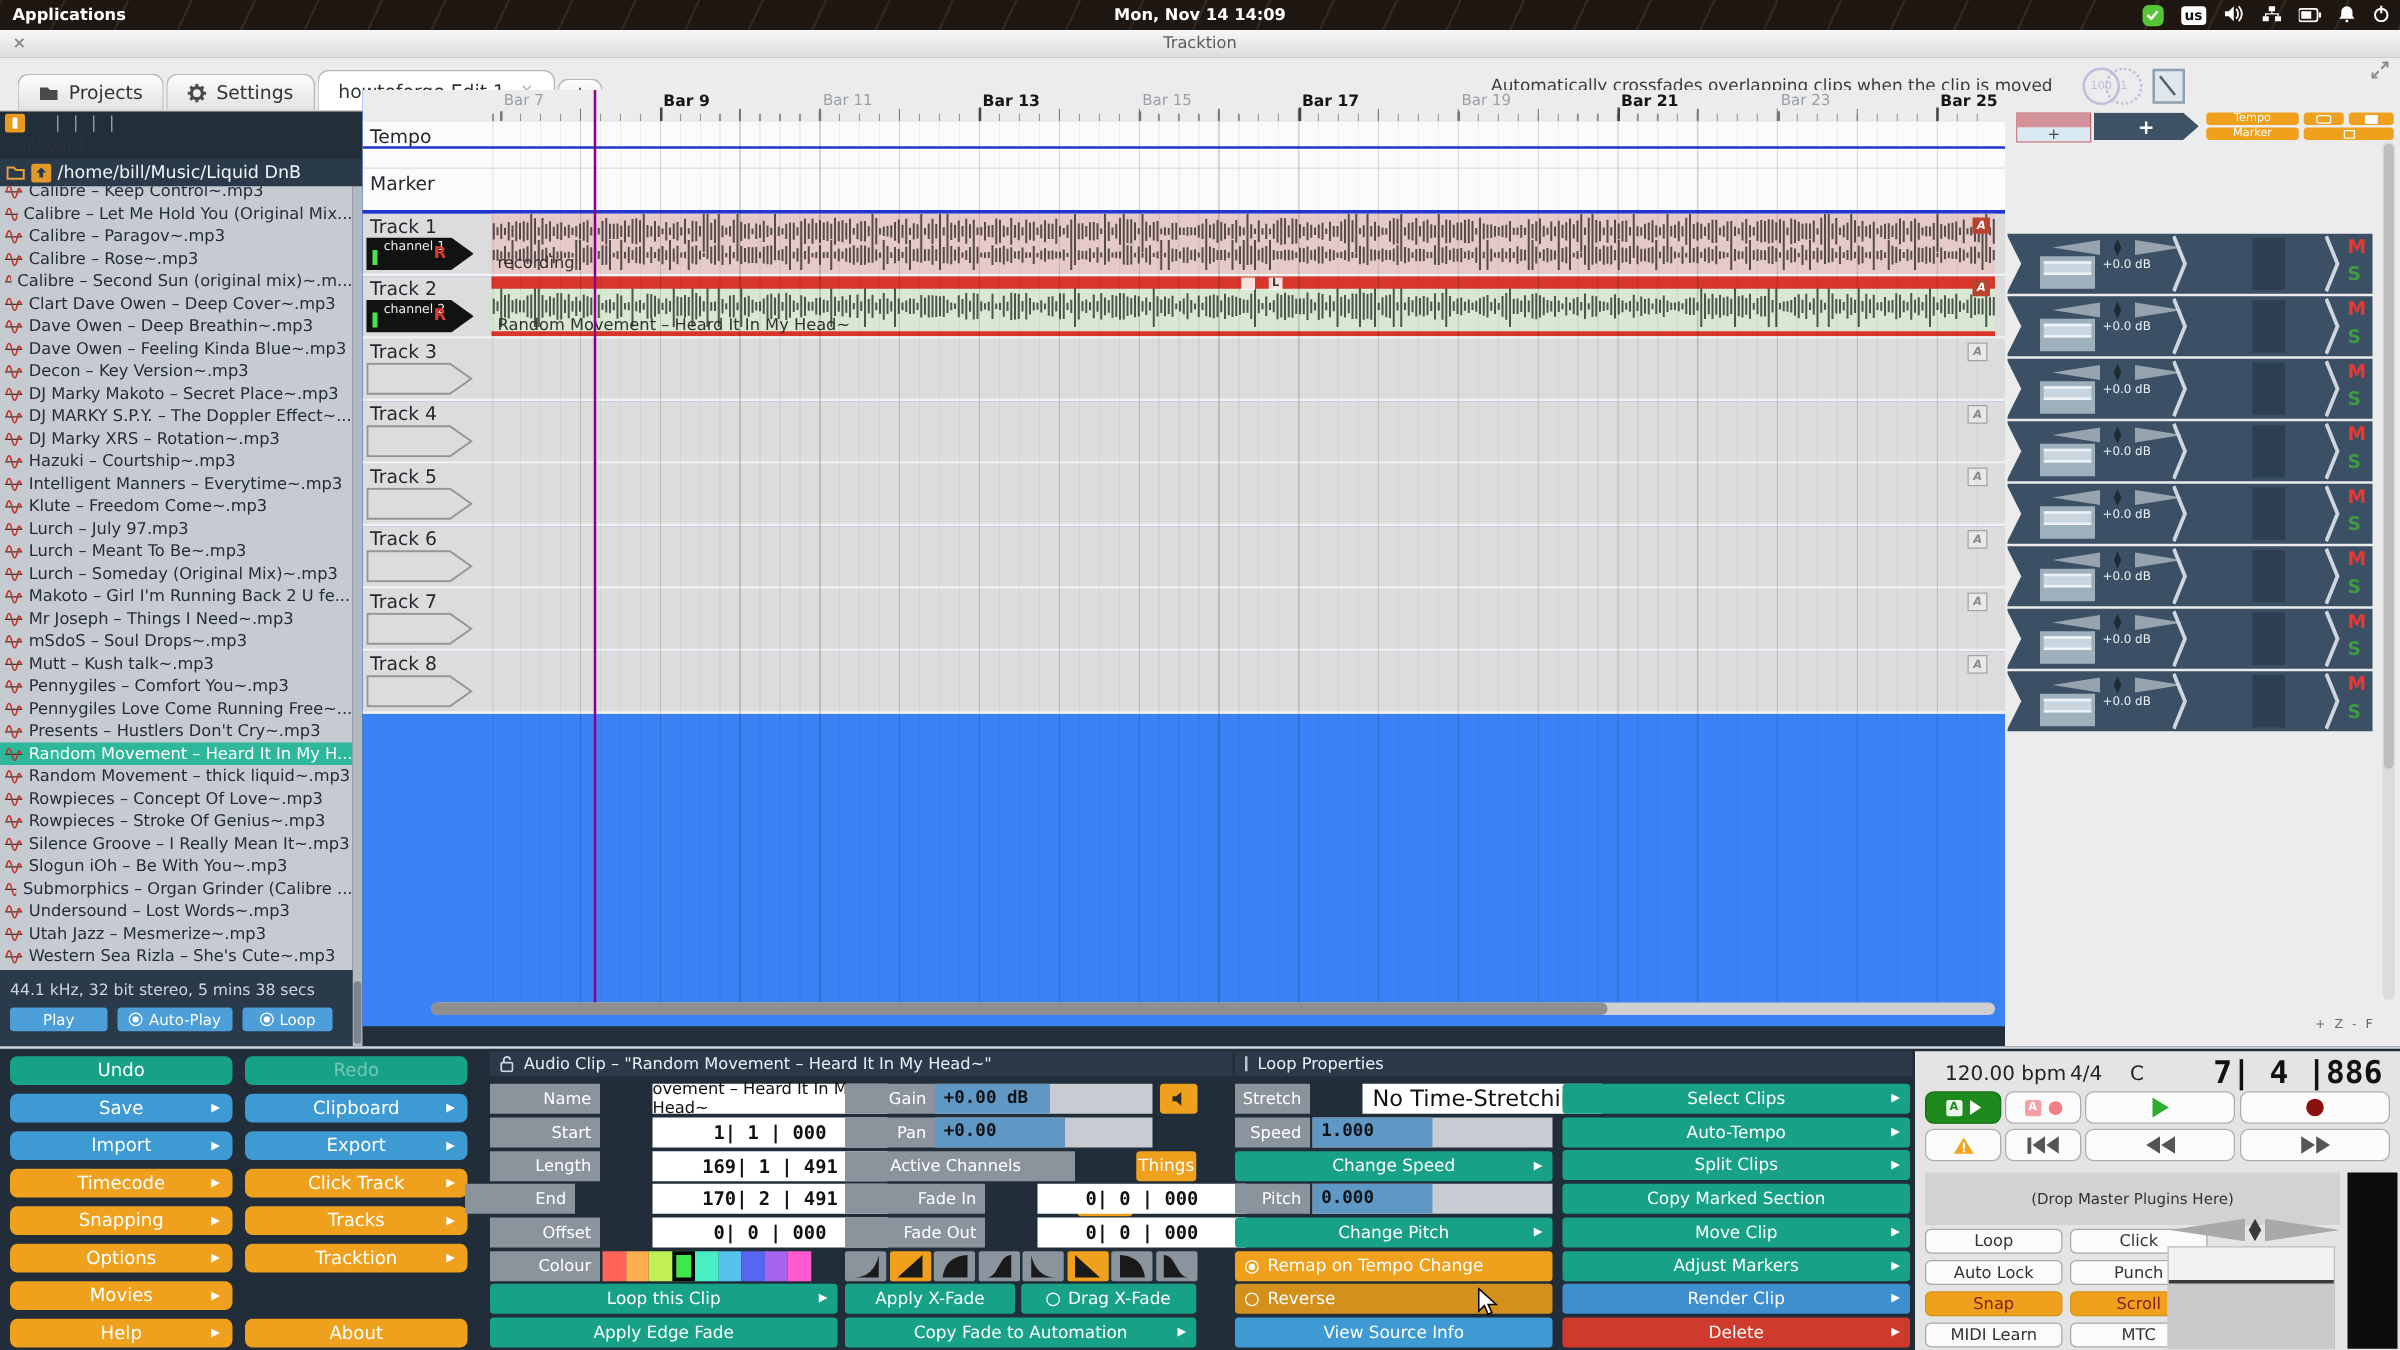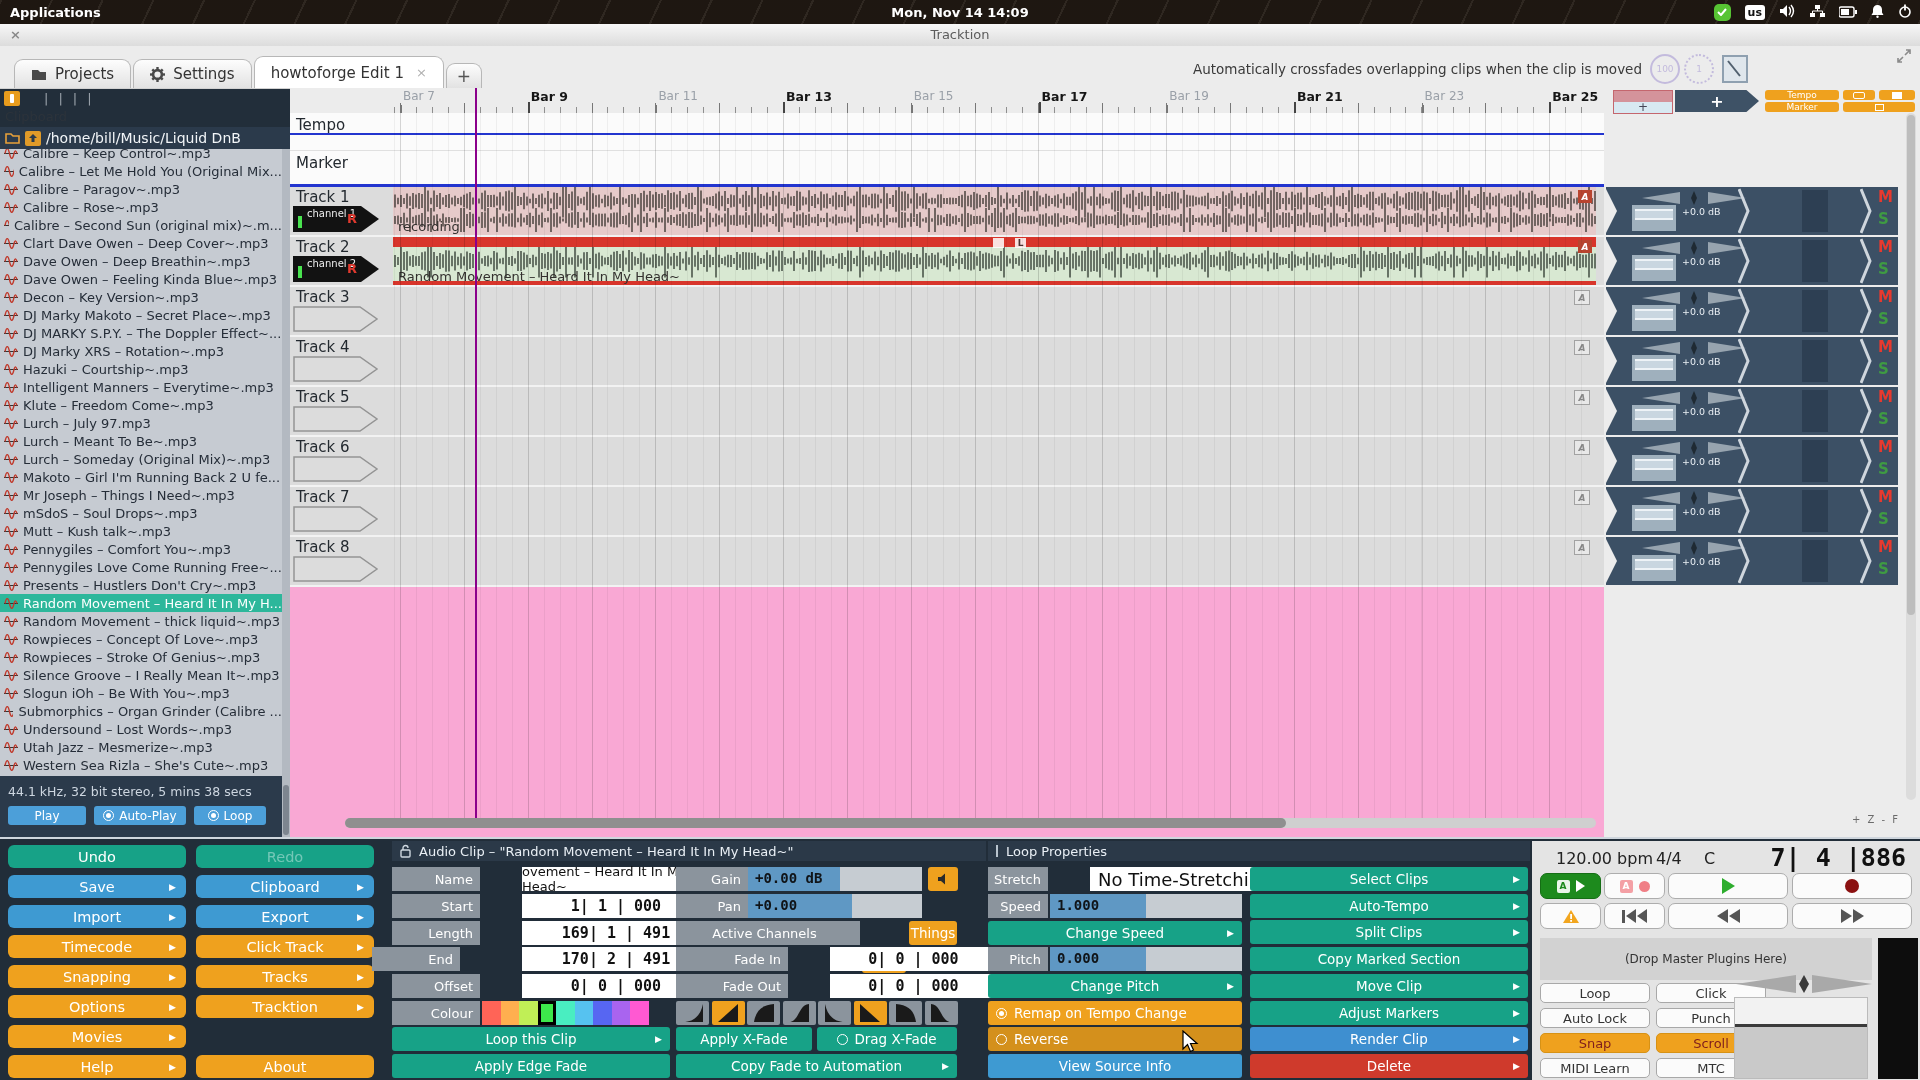"100" div.gauge { right: 240px -> 224px }
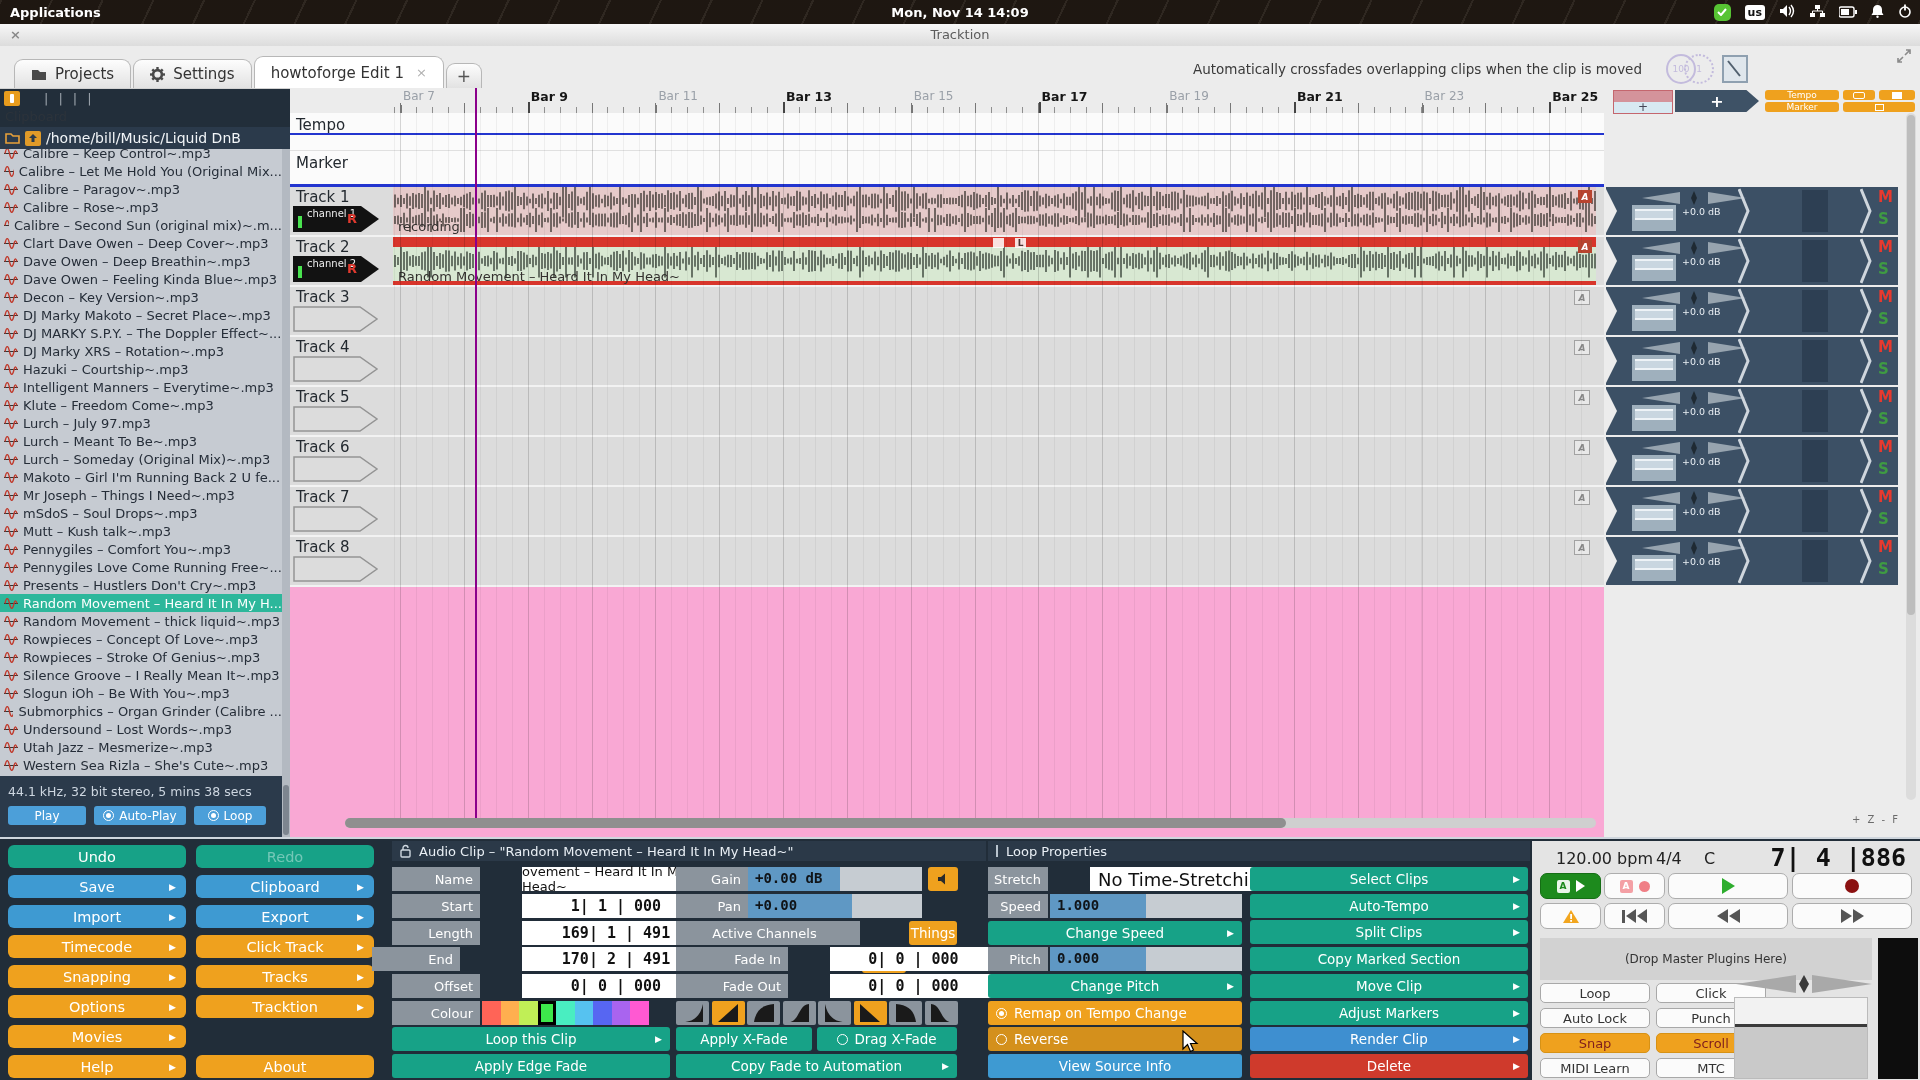"Bar 7" #editarea { background: #f9a8d4 -> #3b82f6; top: 88px -> 72px }
